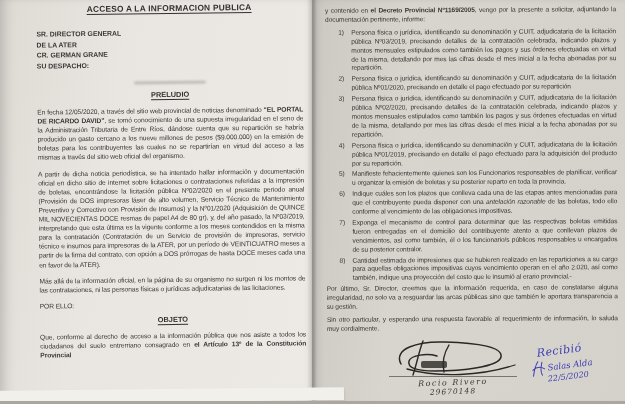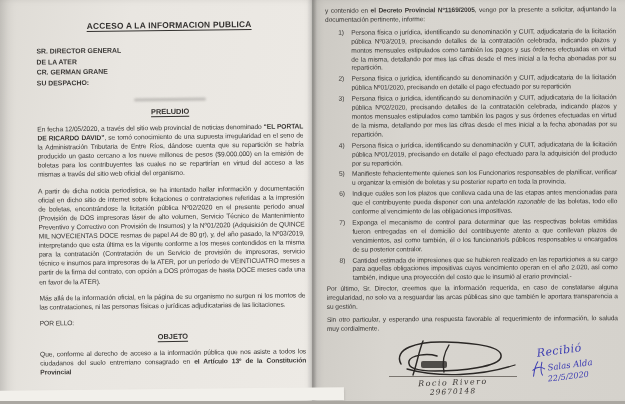"ACCESO A LA INFORMACION PUBLICA" .page-left { padding: 18px 10px 0 36px -> 1px 10px 0 36px }
